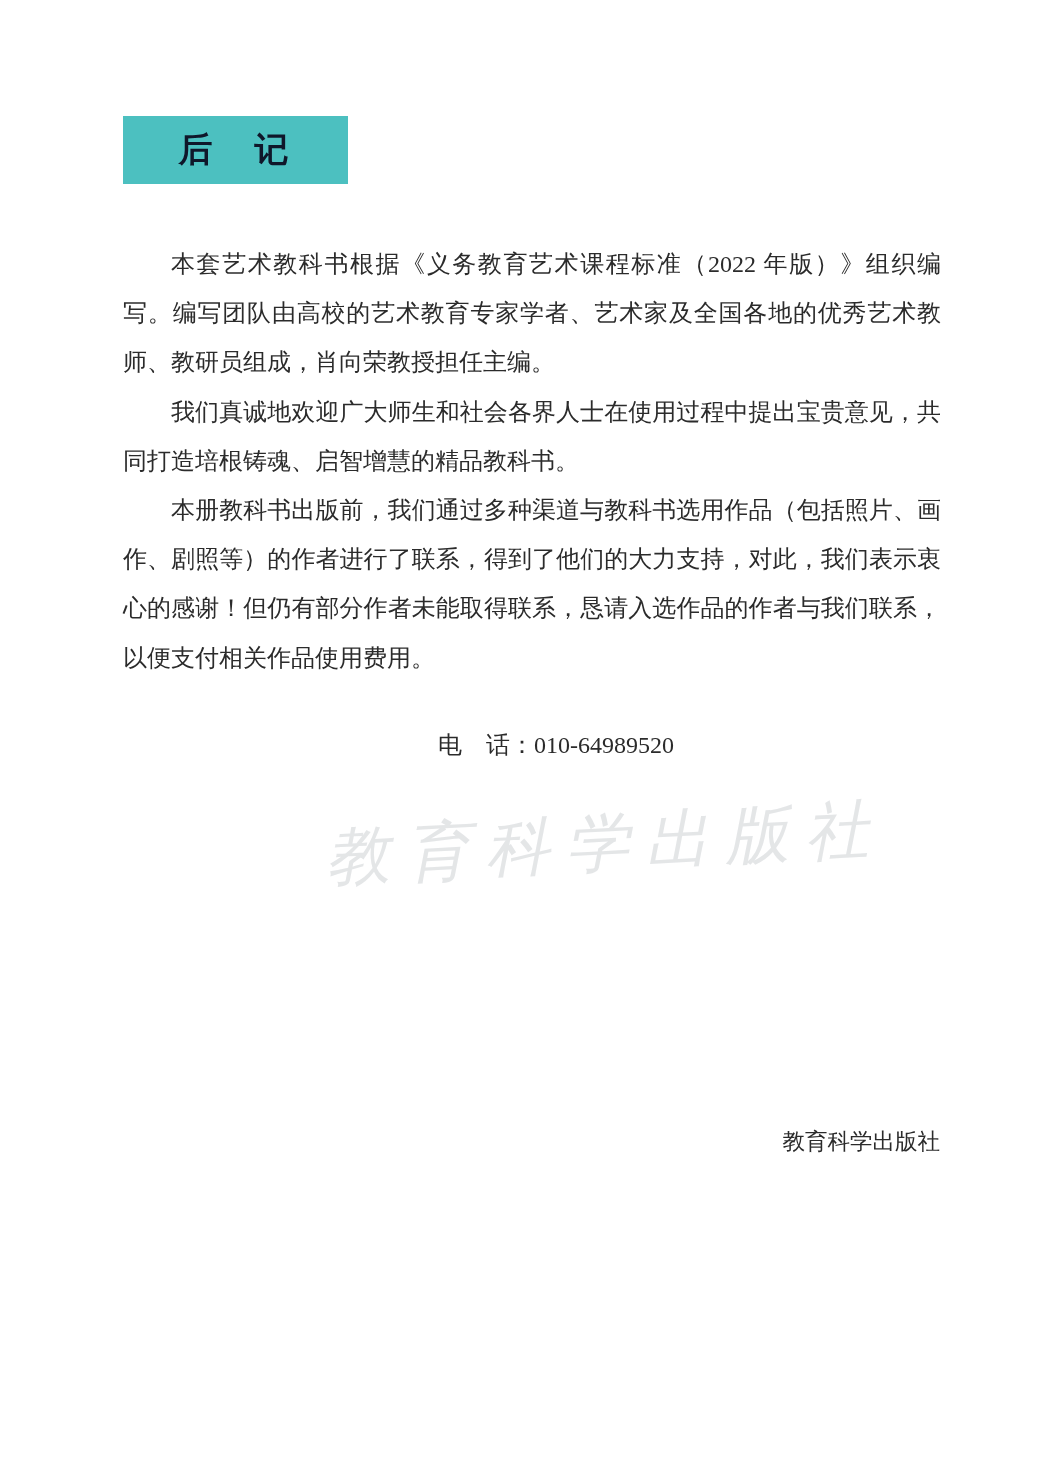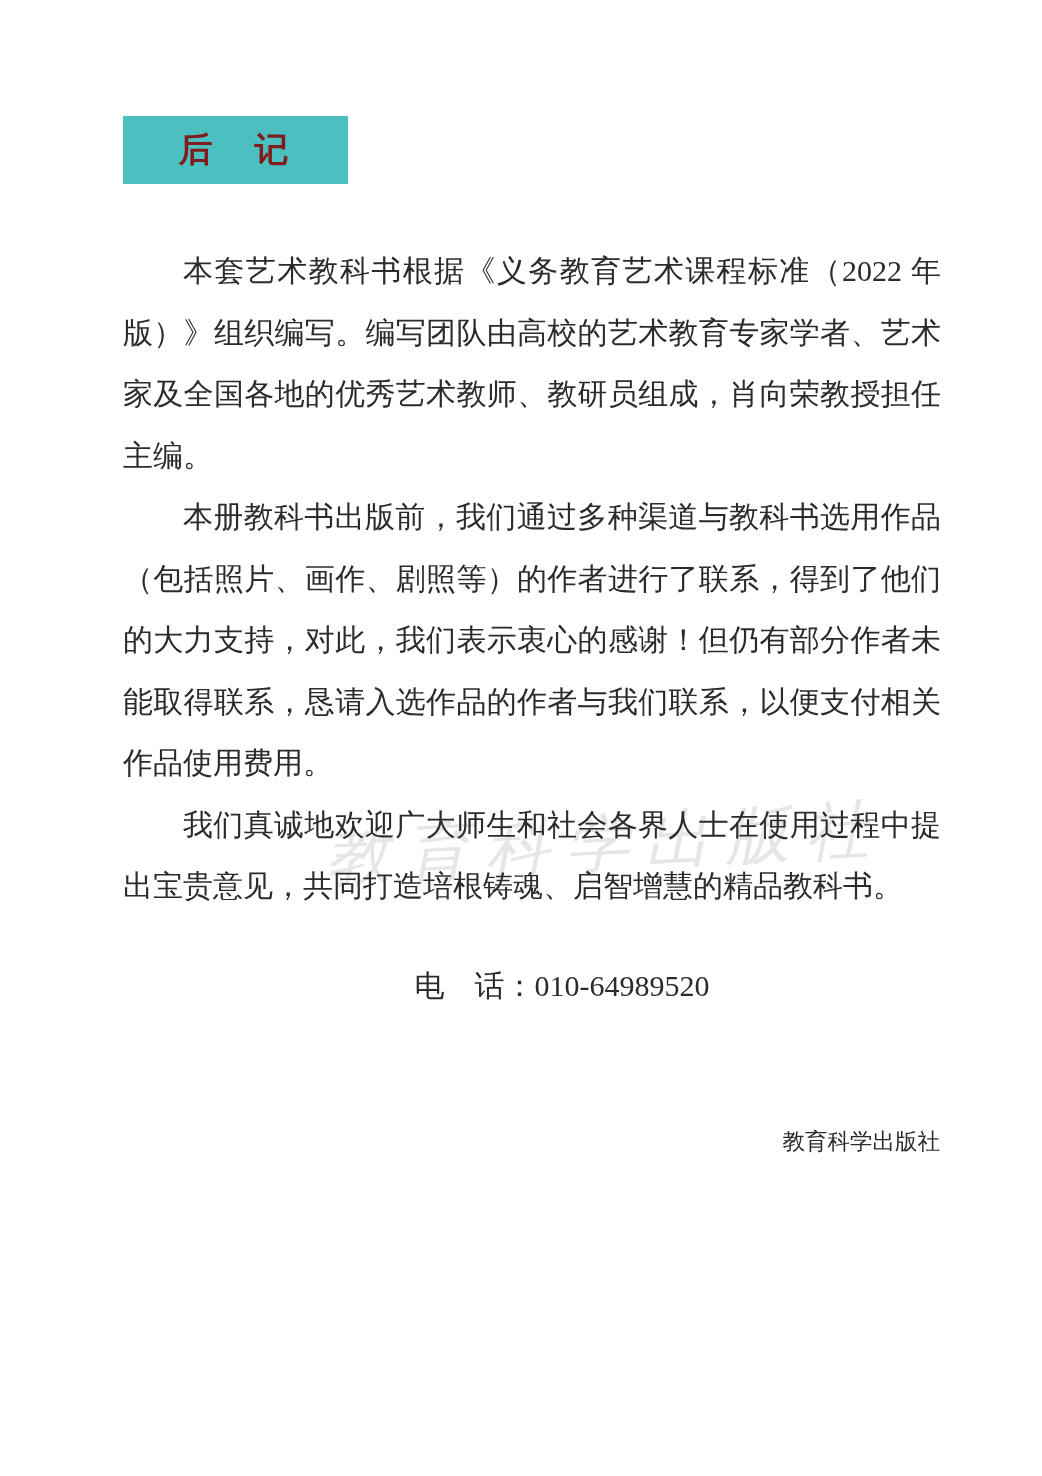"后 记" .header-box .title { color: #7f1d1d -> #0f172a }
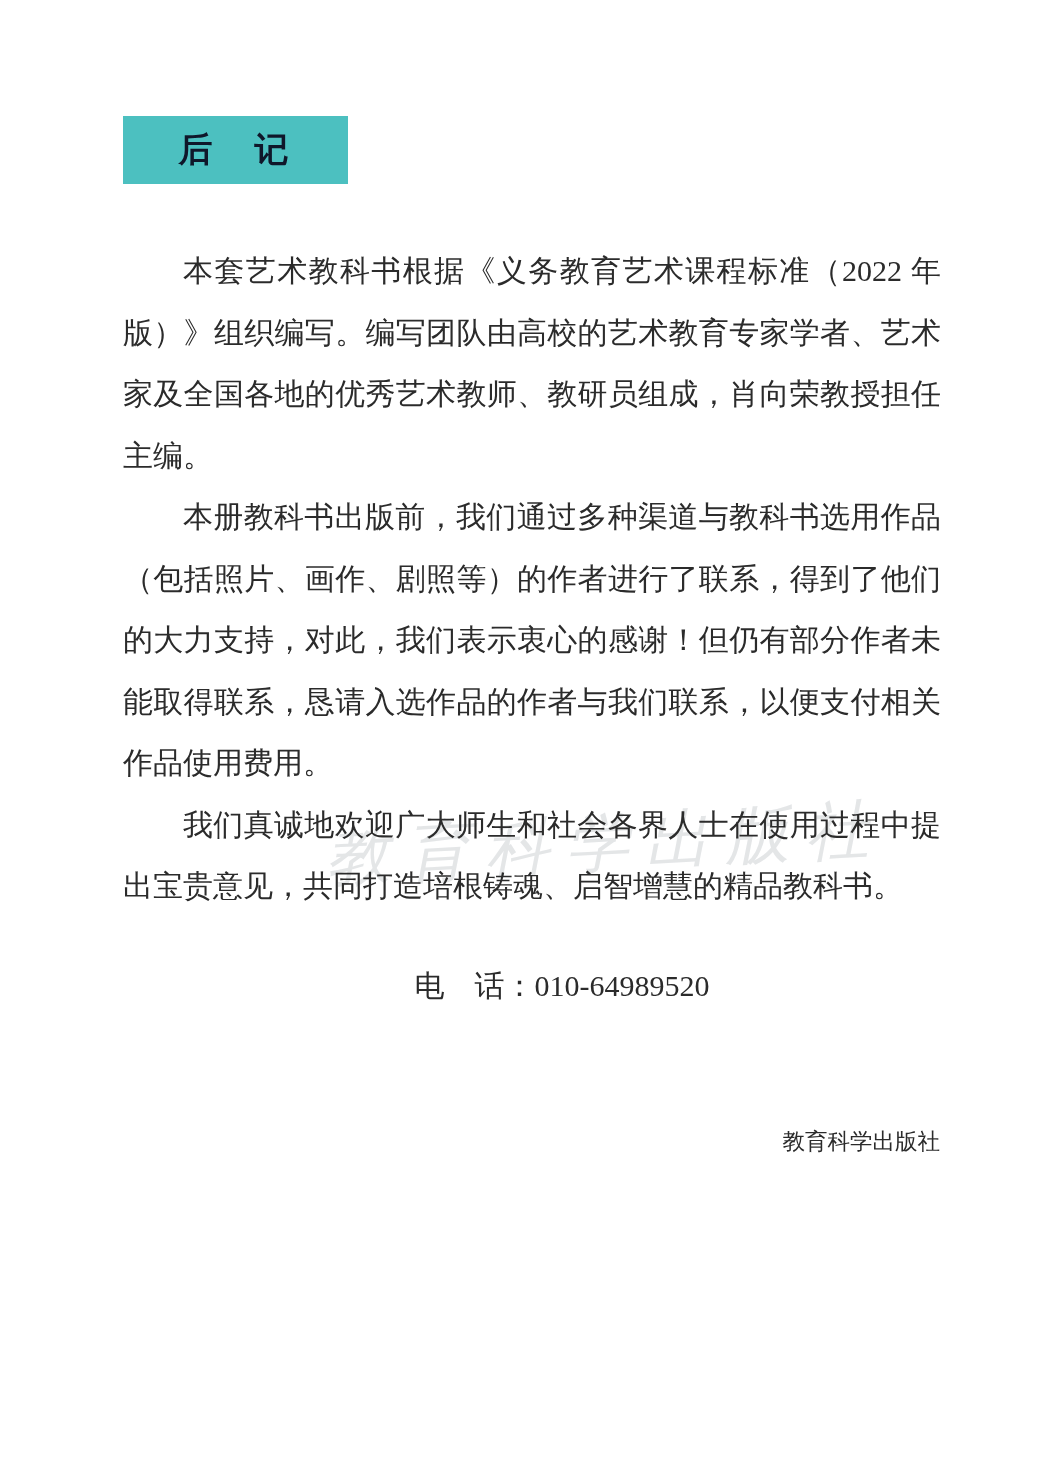"本套艺术教科书根据《义务教育艺术课程标准（2022" .body-text { font-size: 30px -> 24px }
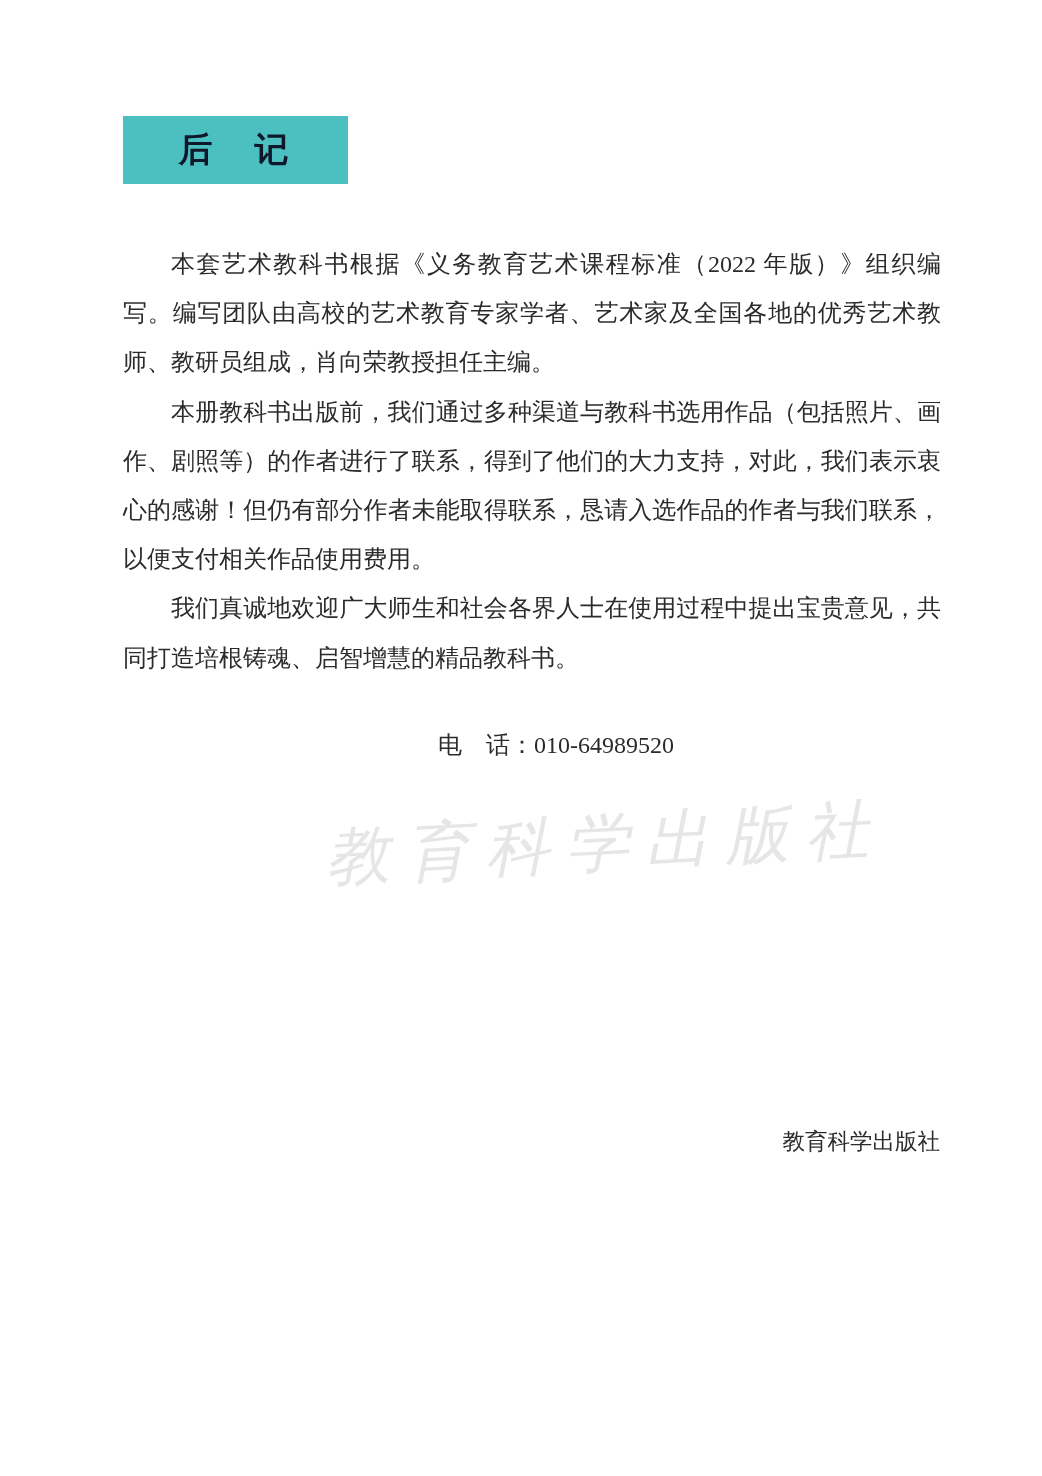"本册教科书出版前，我们通过多种渠道与教科书选用作品（包括照片、画作、剧照等）的作" p { order: before "我们真诚地欢迎广大师生和社会各界人士在使用过程中提出宝贵意见，共同打造培根铸魂、" -> after "我们真诚地欢迎广大师生和社会各界人士在使用过程中提出宝贵意见，共同打造培根铸魂、" }
